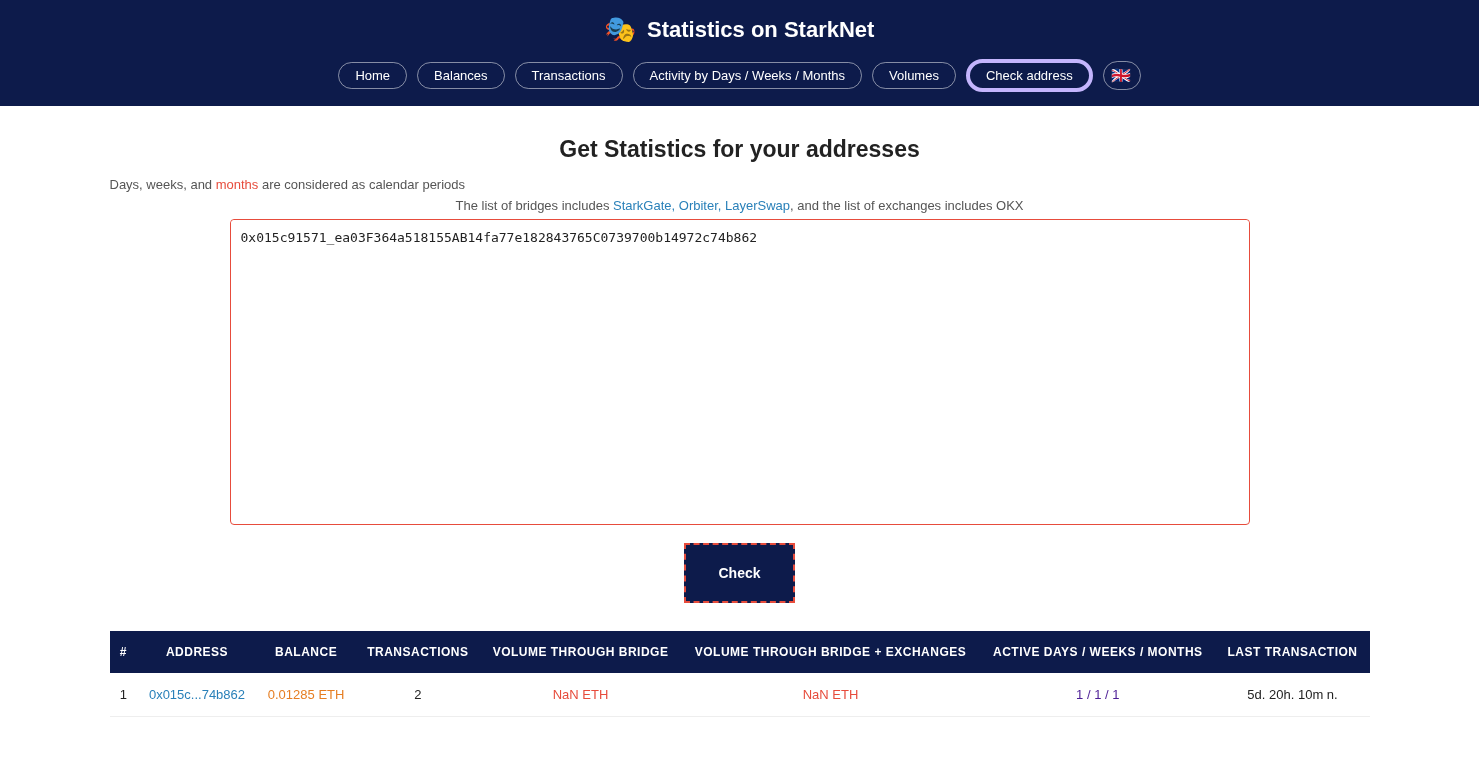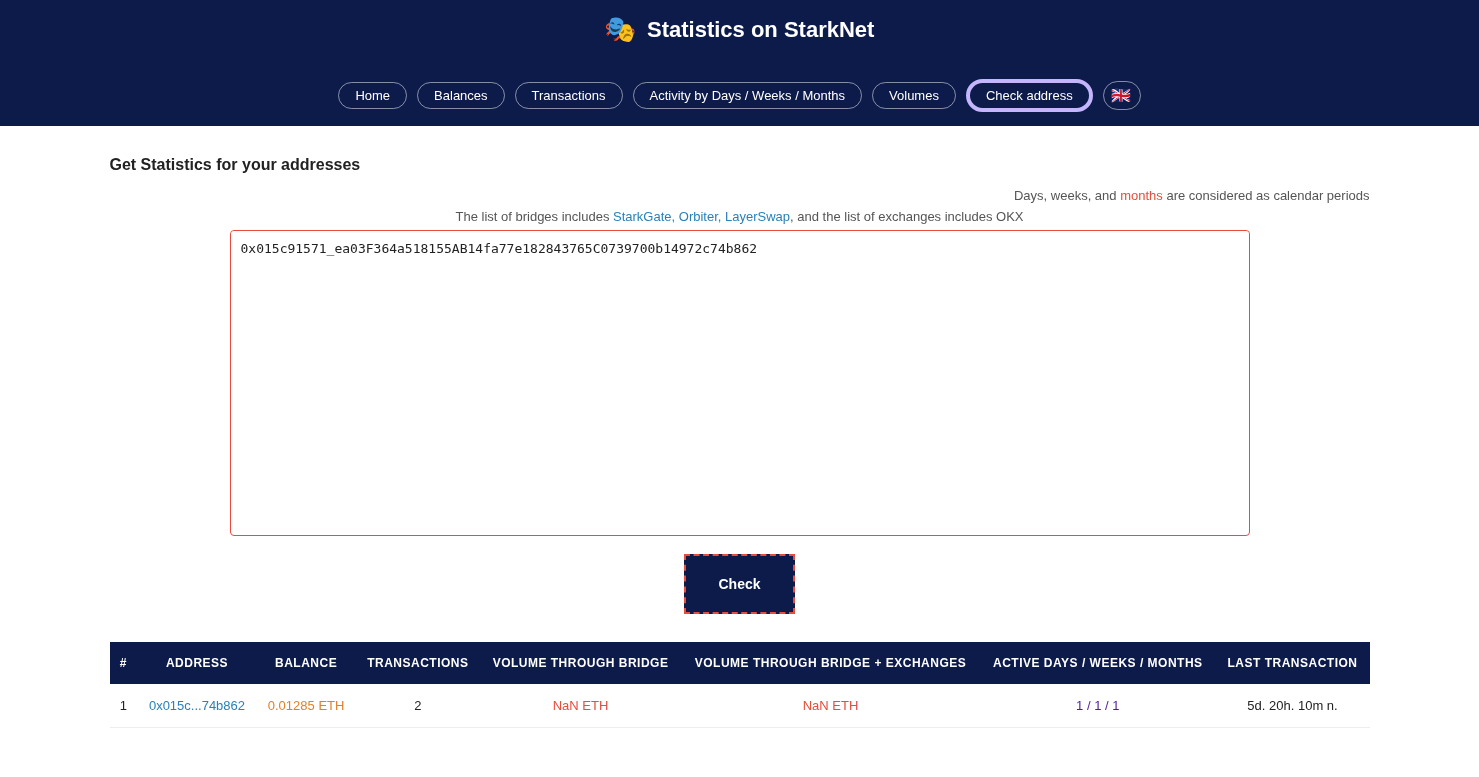"Home" .nav { margin-top: 20px -> none }
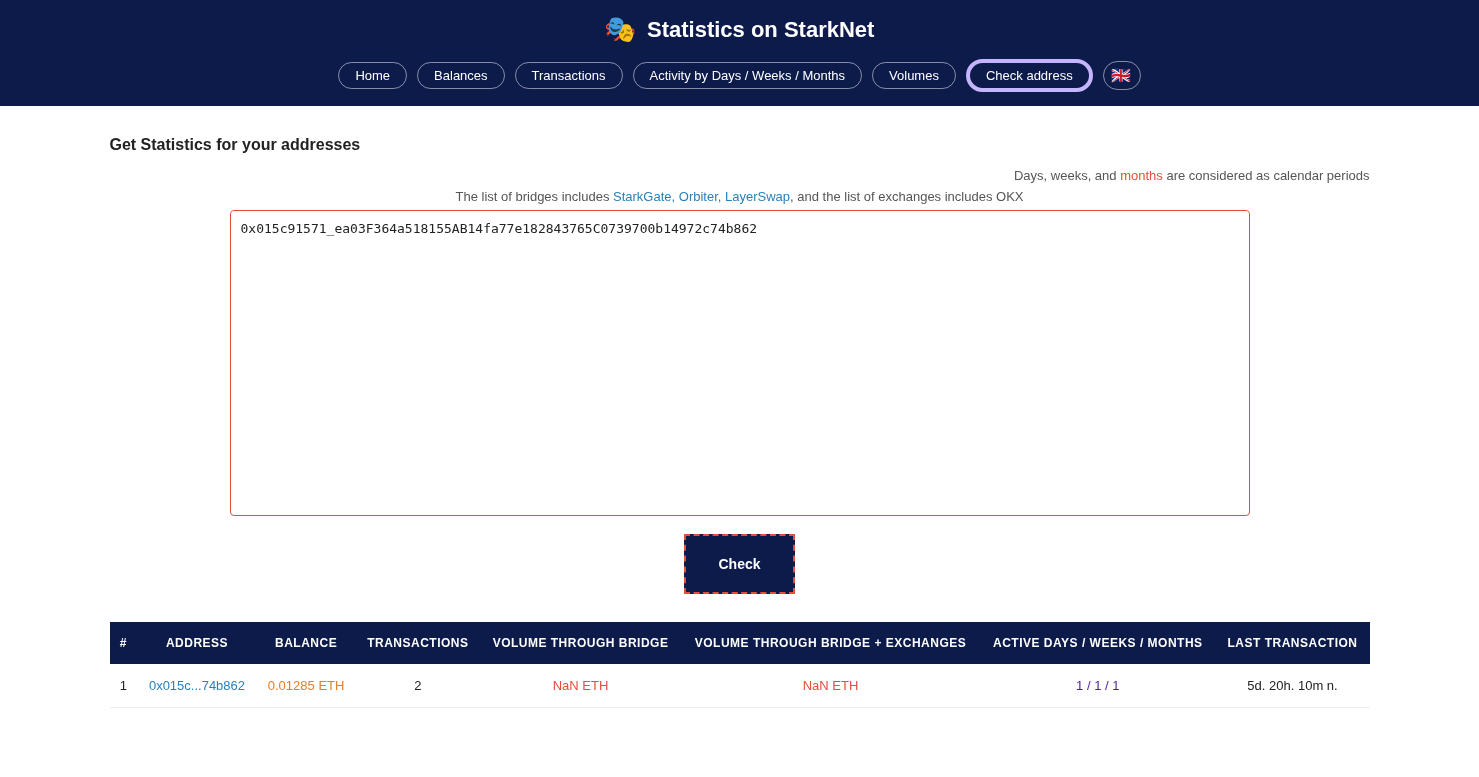"Get Statistics for your addresses" .page-title { font-size: 16px -> 23px; text-align: none -> center }
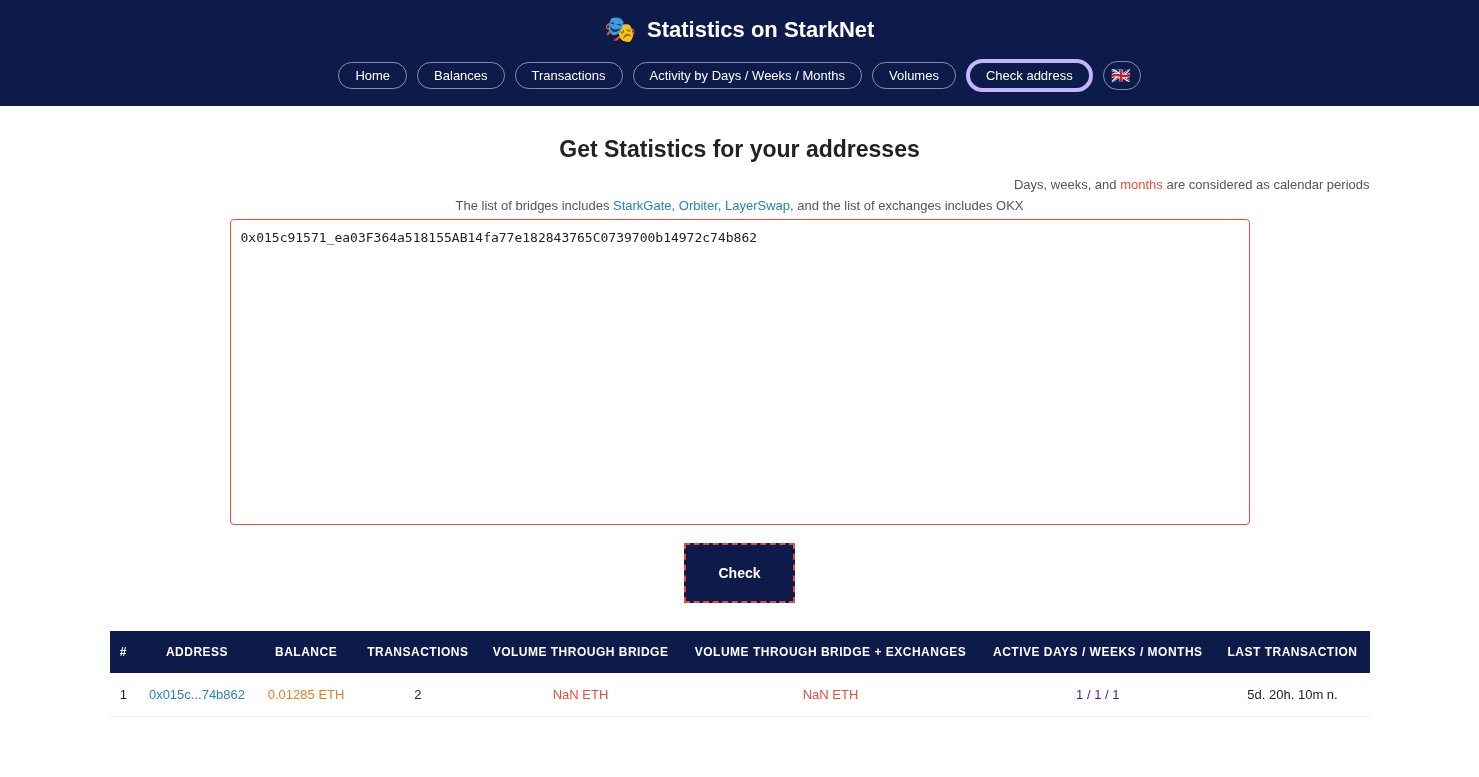"Days, weeks, and months are" .subtitle { text-align: right -> left }
